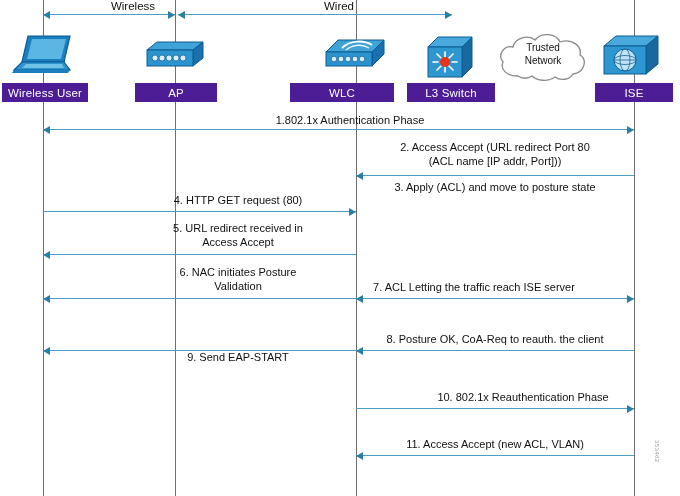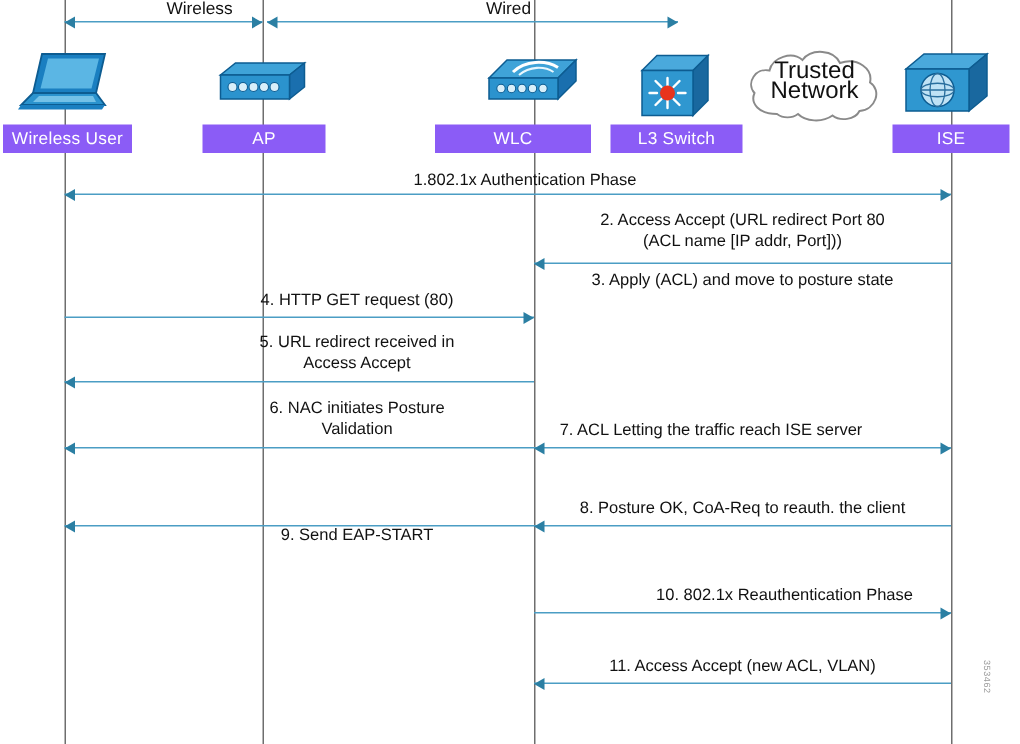"Trusted" .cloud-text { font-size: 16px -> 10px }
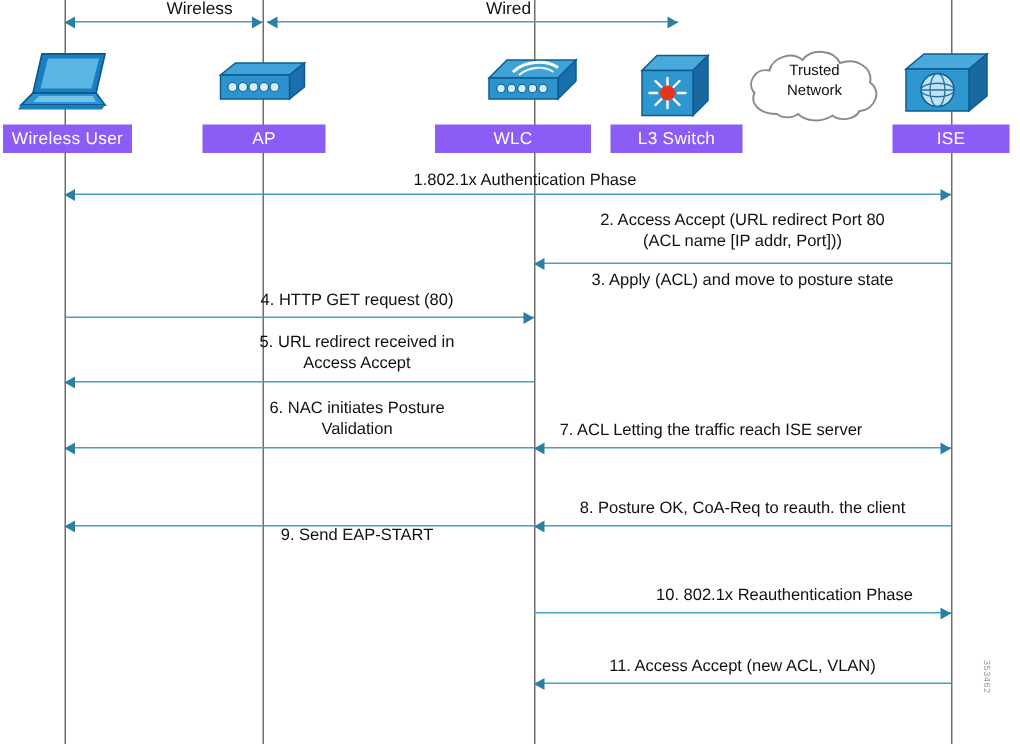"Wireless User" .node-label { background: #8b5cf6 -> #4c1d95 }
